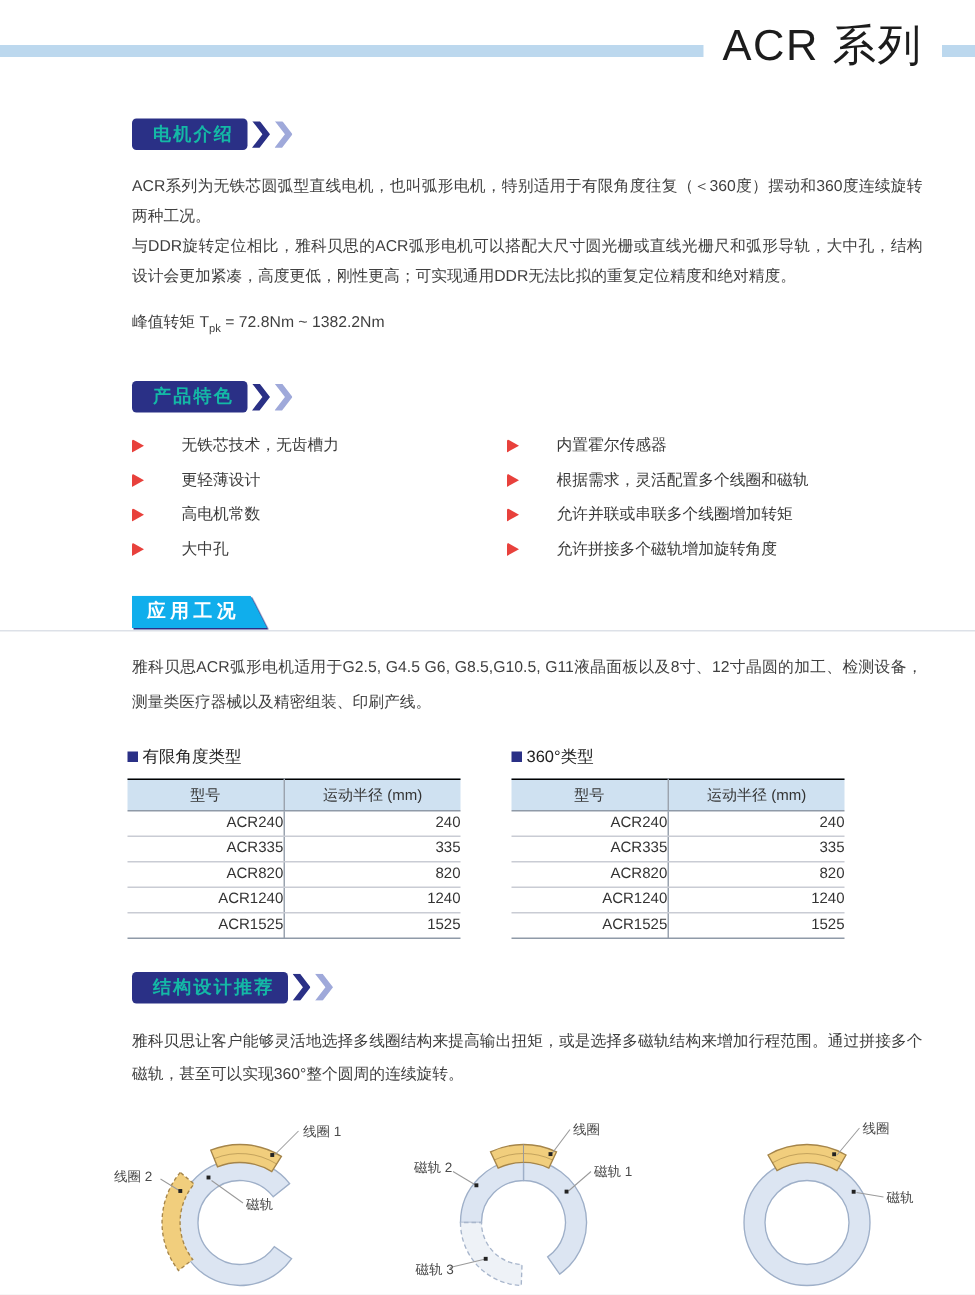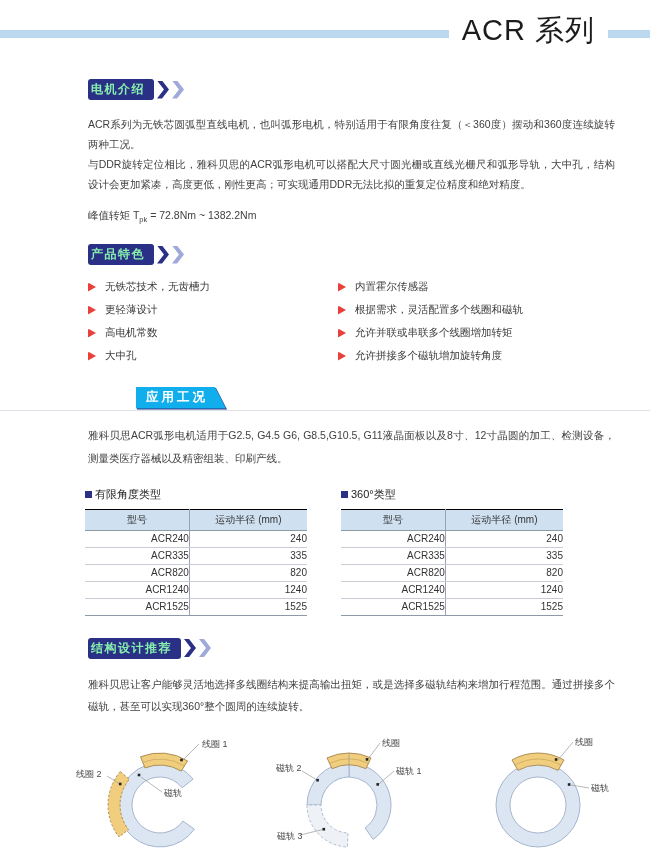"ACR 系列" .page-title { right: 42px -> 22px }
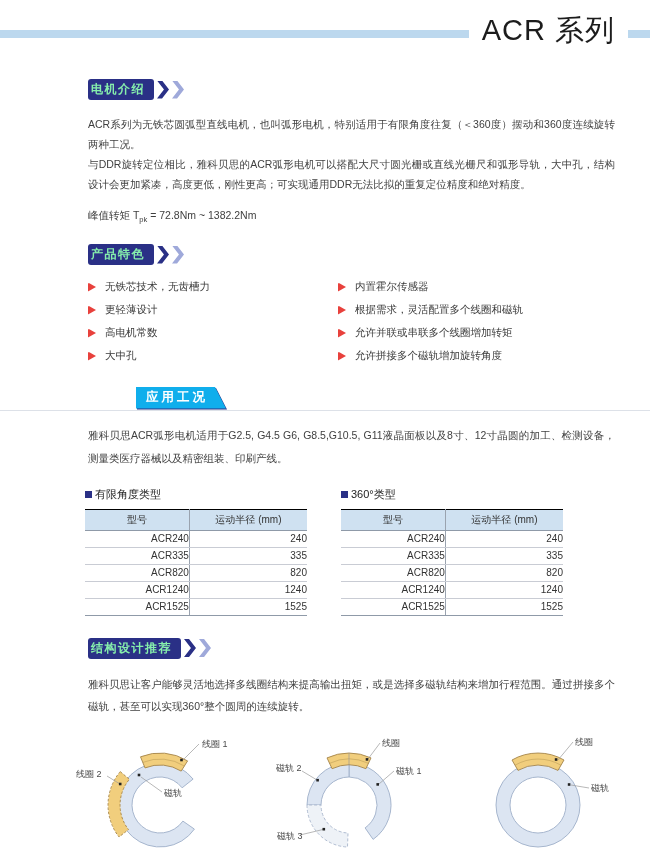"电机介绍" .badge-navy { color: #86efac -> #14b8a6; padding: 4px 9px 5px 3px -> 4px 9px 5px 14px }
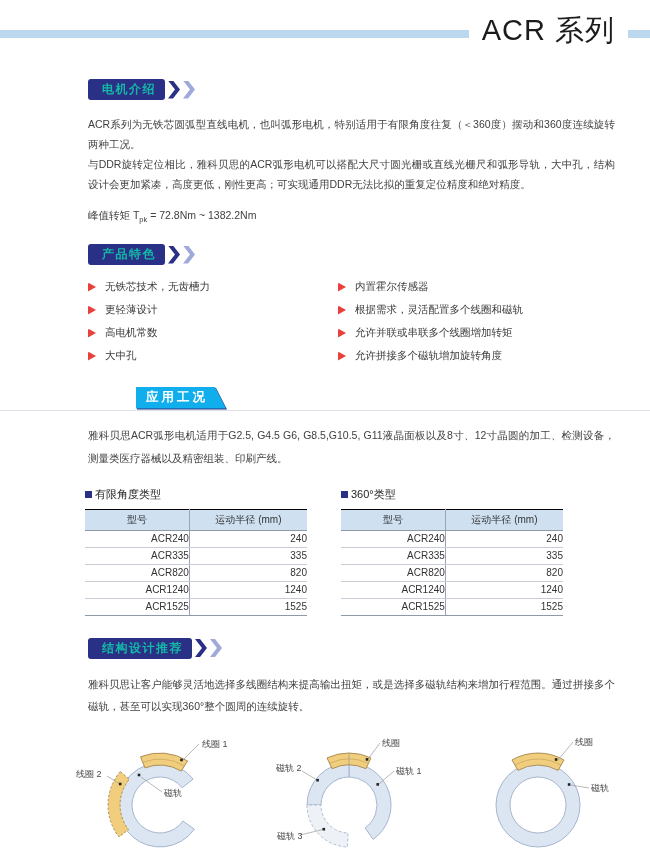"产品特色" div.badge-row { margin-top: 14px -> 25px }
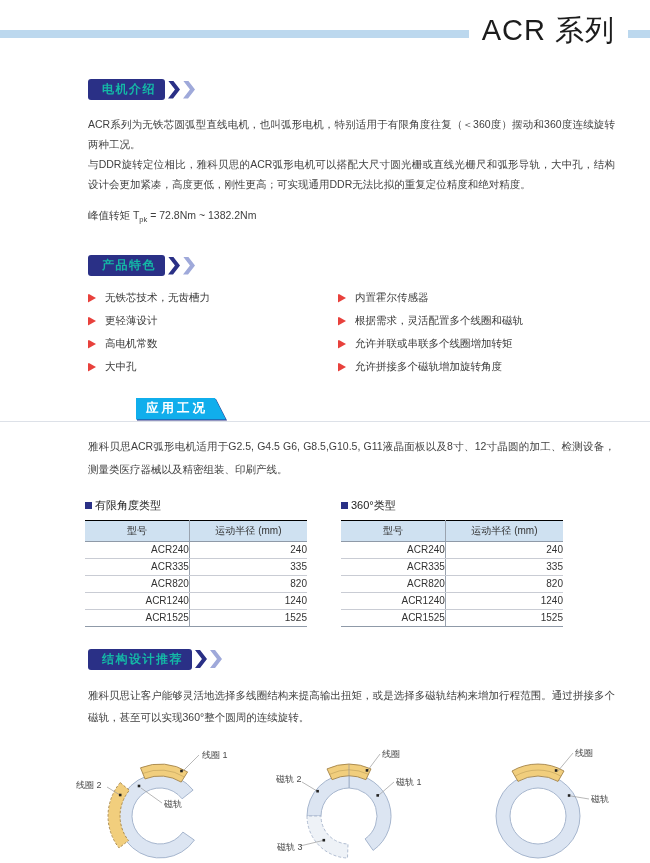"无铁芯技术，无齿槽力" .feat { gap: 9px -> 25px }
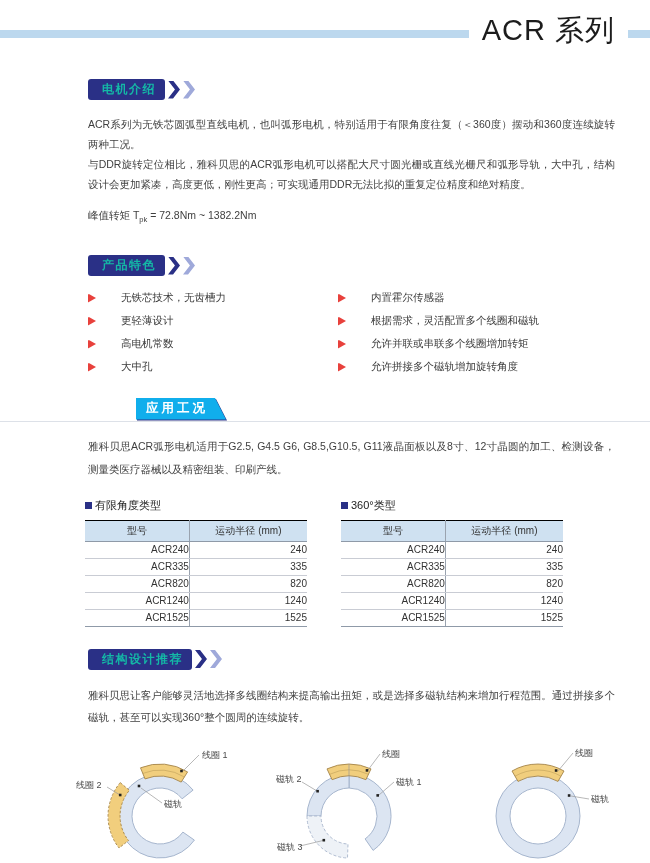"应用工况" .badge-cyan { margin-left: 48px -> none }
